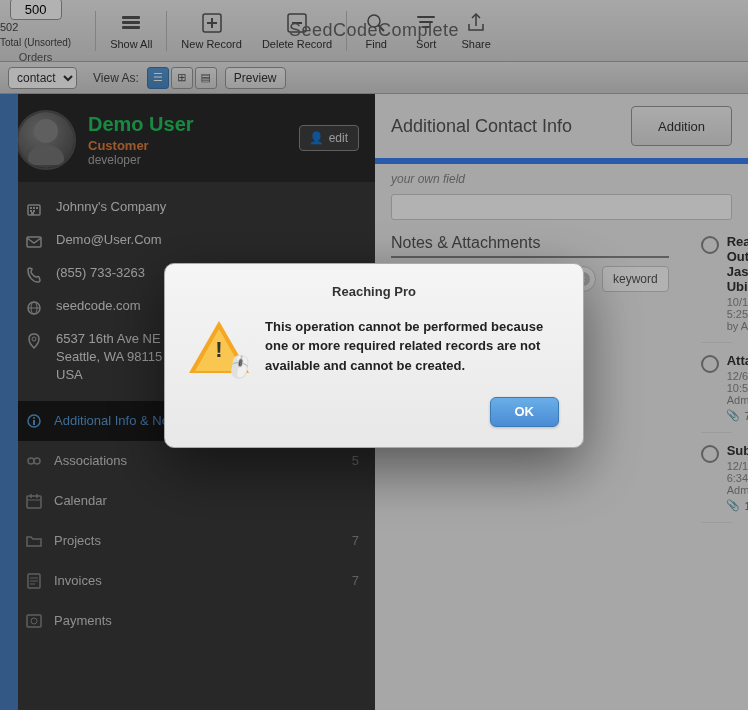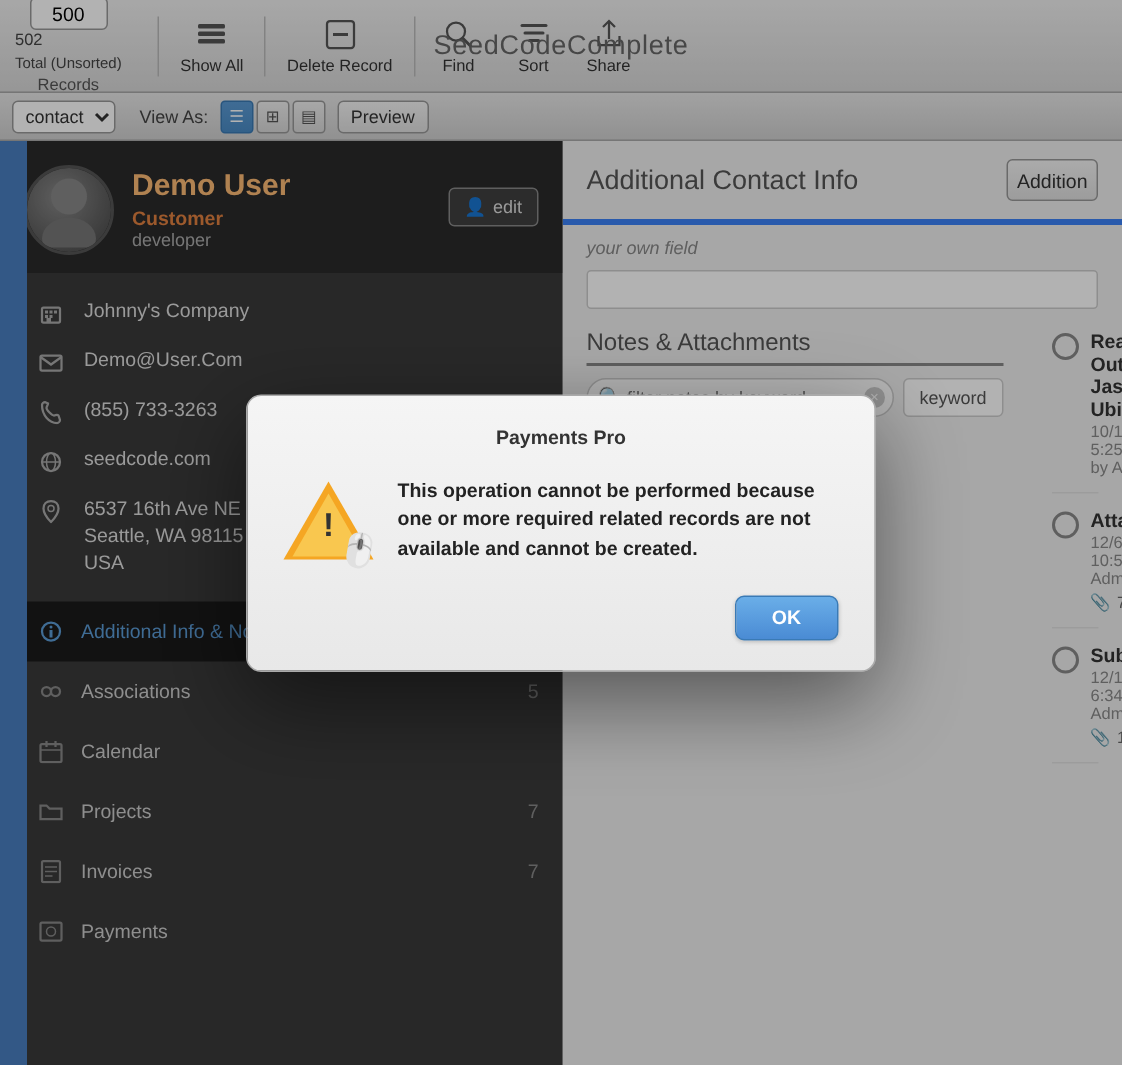"500" .toolbar { padding: 0 10px -> 0 0 }
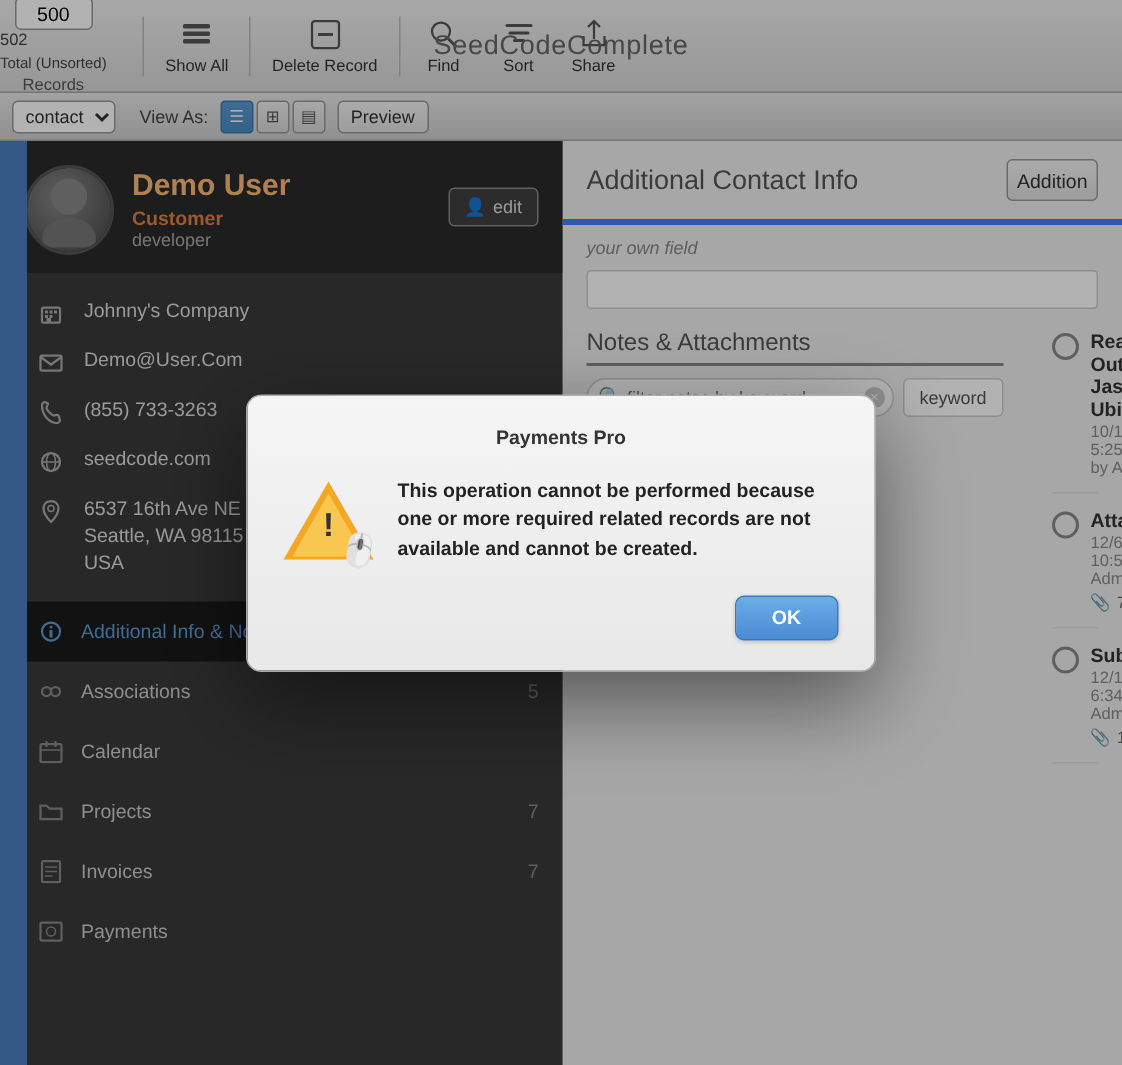"New Record" div.toolbar-btn { html: none -> <div> <svg> <rect></rect> <line></line> <line></line> </svg> <span>New Record</span> </div> }
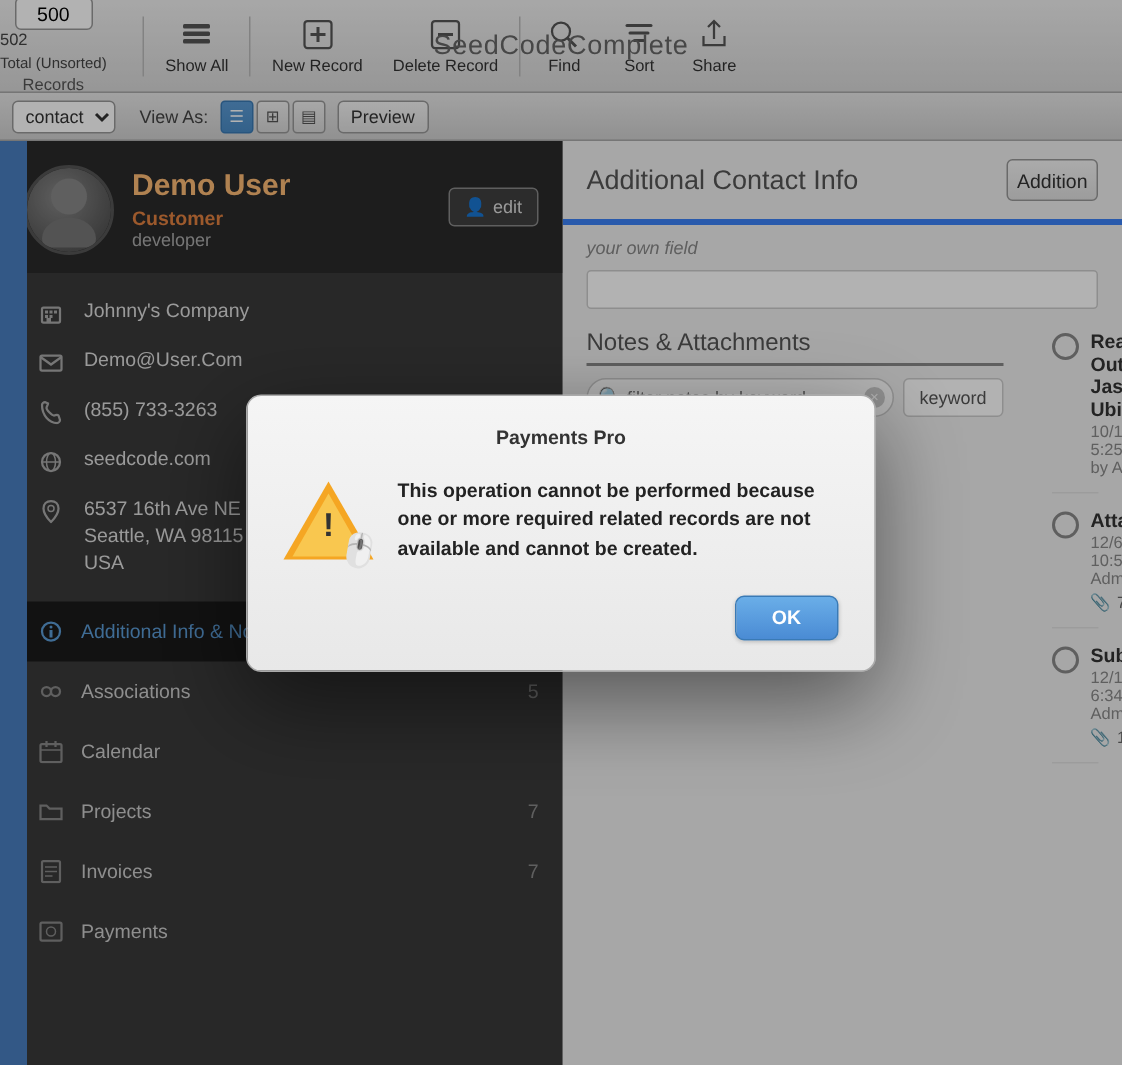"Records" div.records-label { text: Records -> Orders }
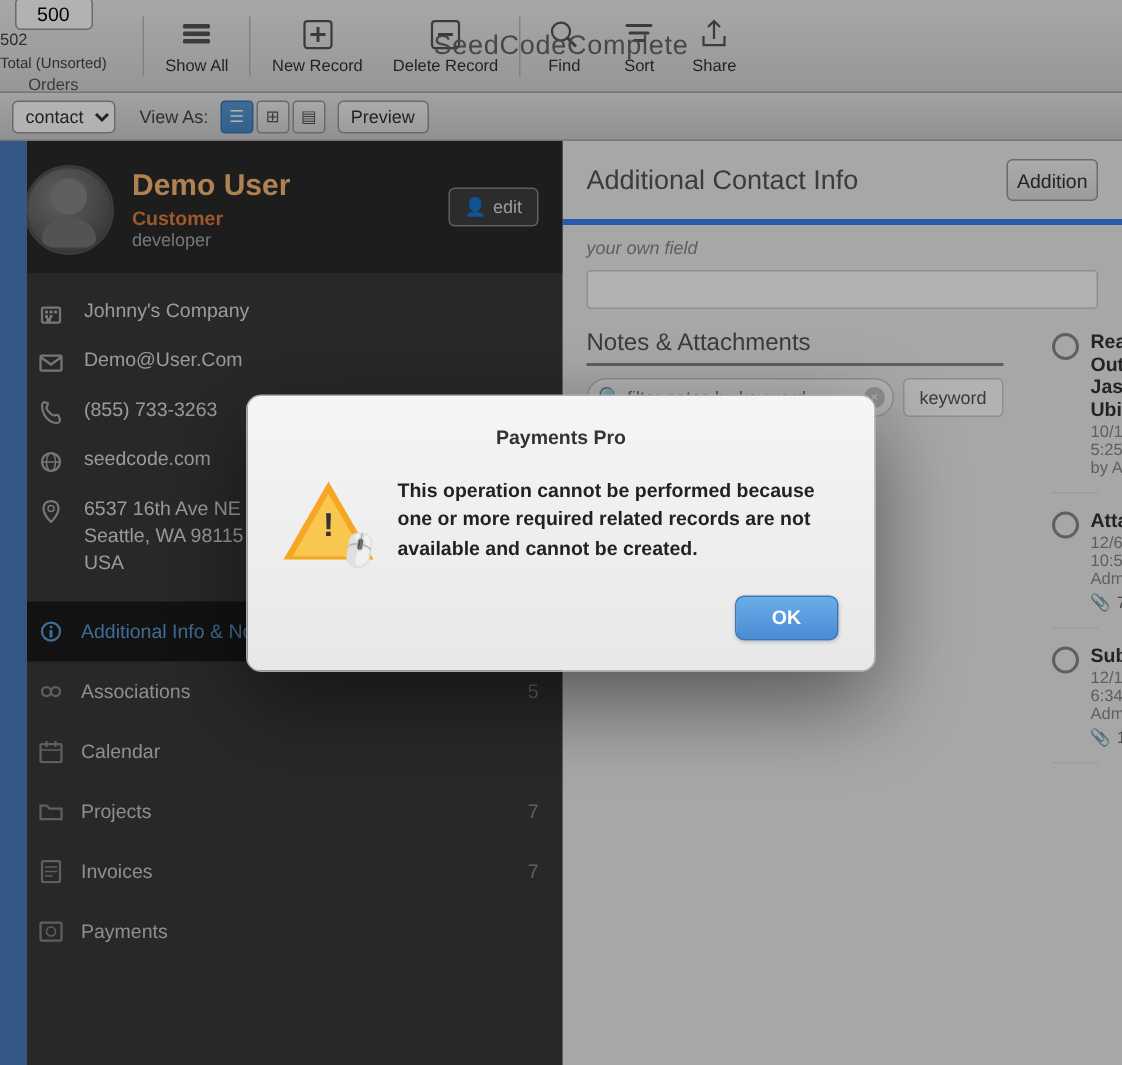"Demo User" .demo-user-title { color: #fdba74 -> #22c55e }
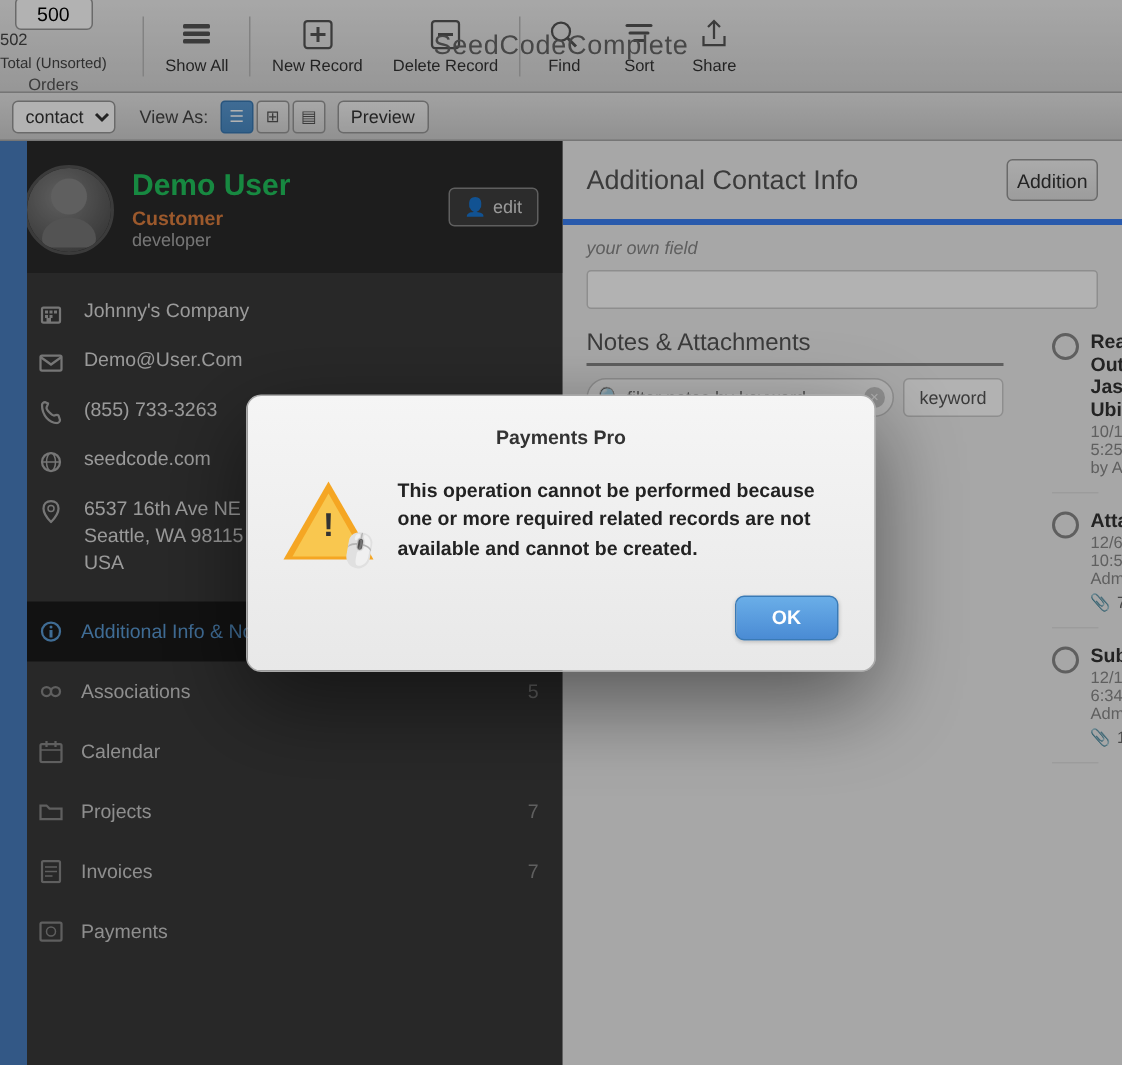"Additional Contact Info" .right-panel-header { border-bottom: 4px solid #3b82f6 -> 6px solid #3b82f6 }
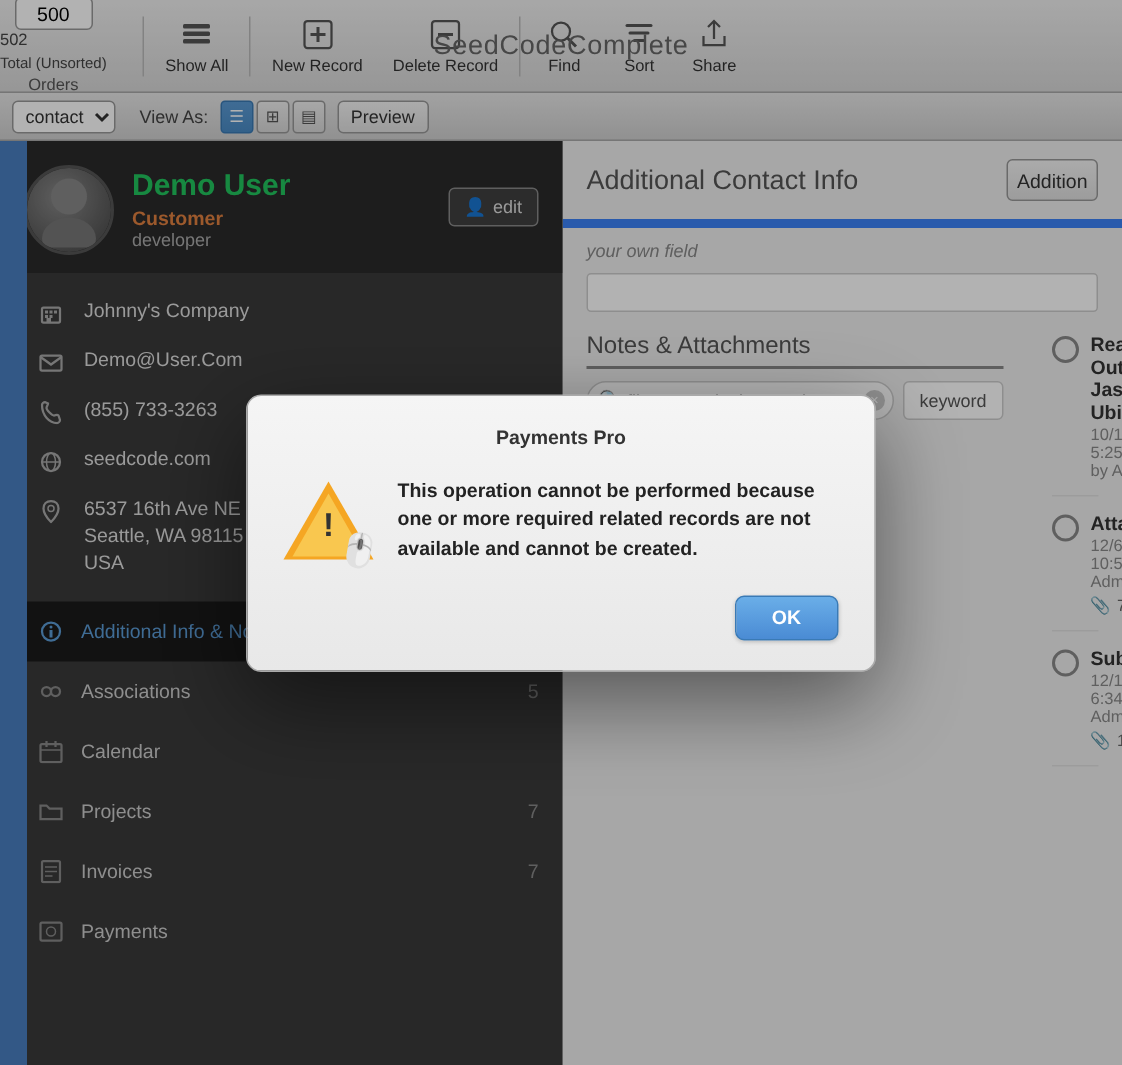"Addition" .addition-btn { height: 28px -> 40px; padding: 0 6px -> 0 26px }
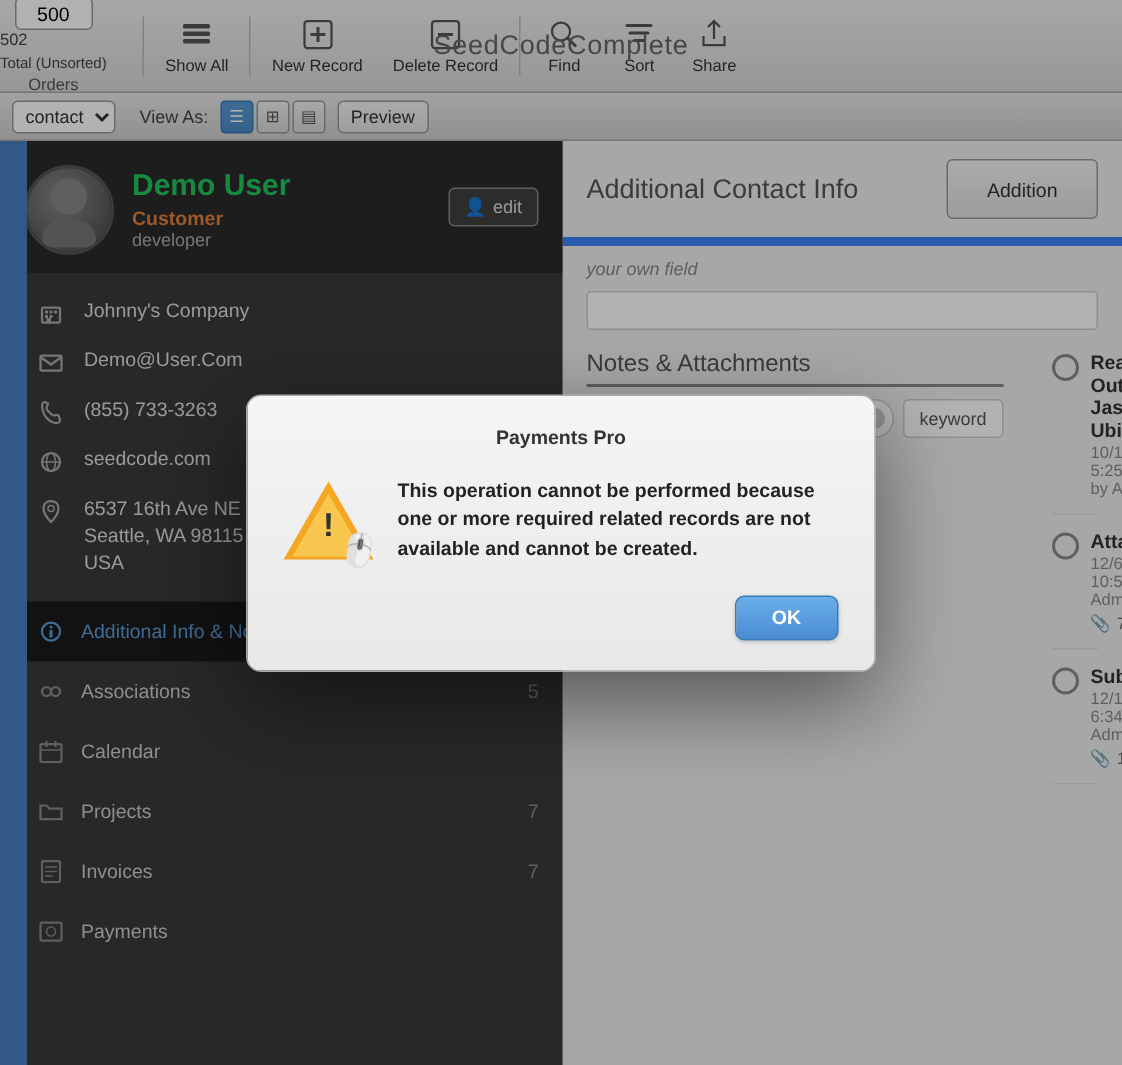"Payments Pro" div.modal-title-bar { text: Payments -> Reaching }
